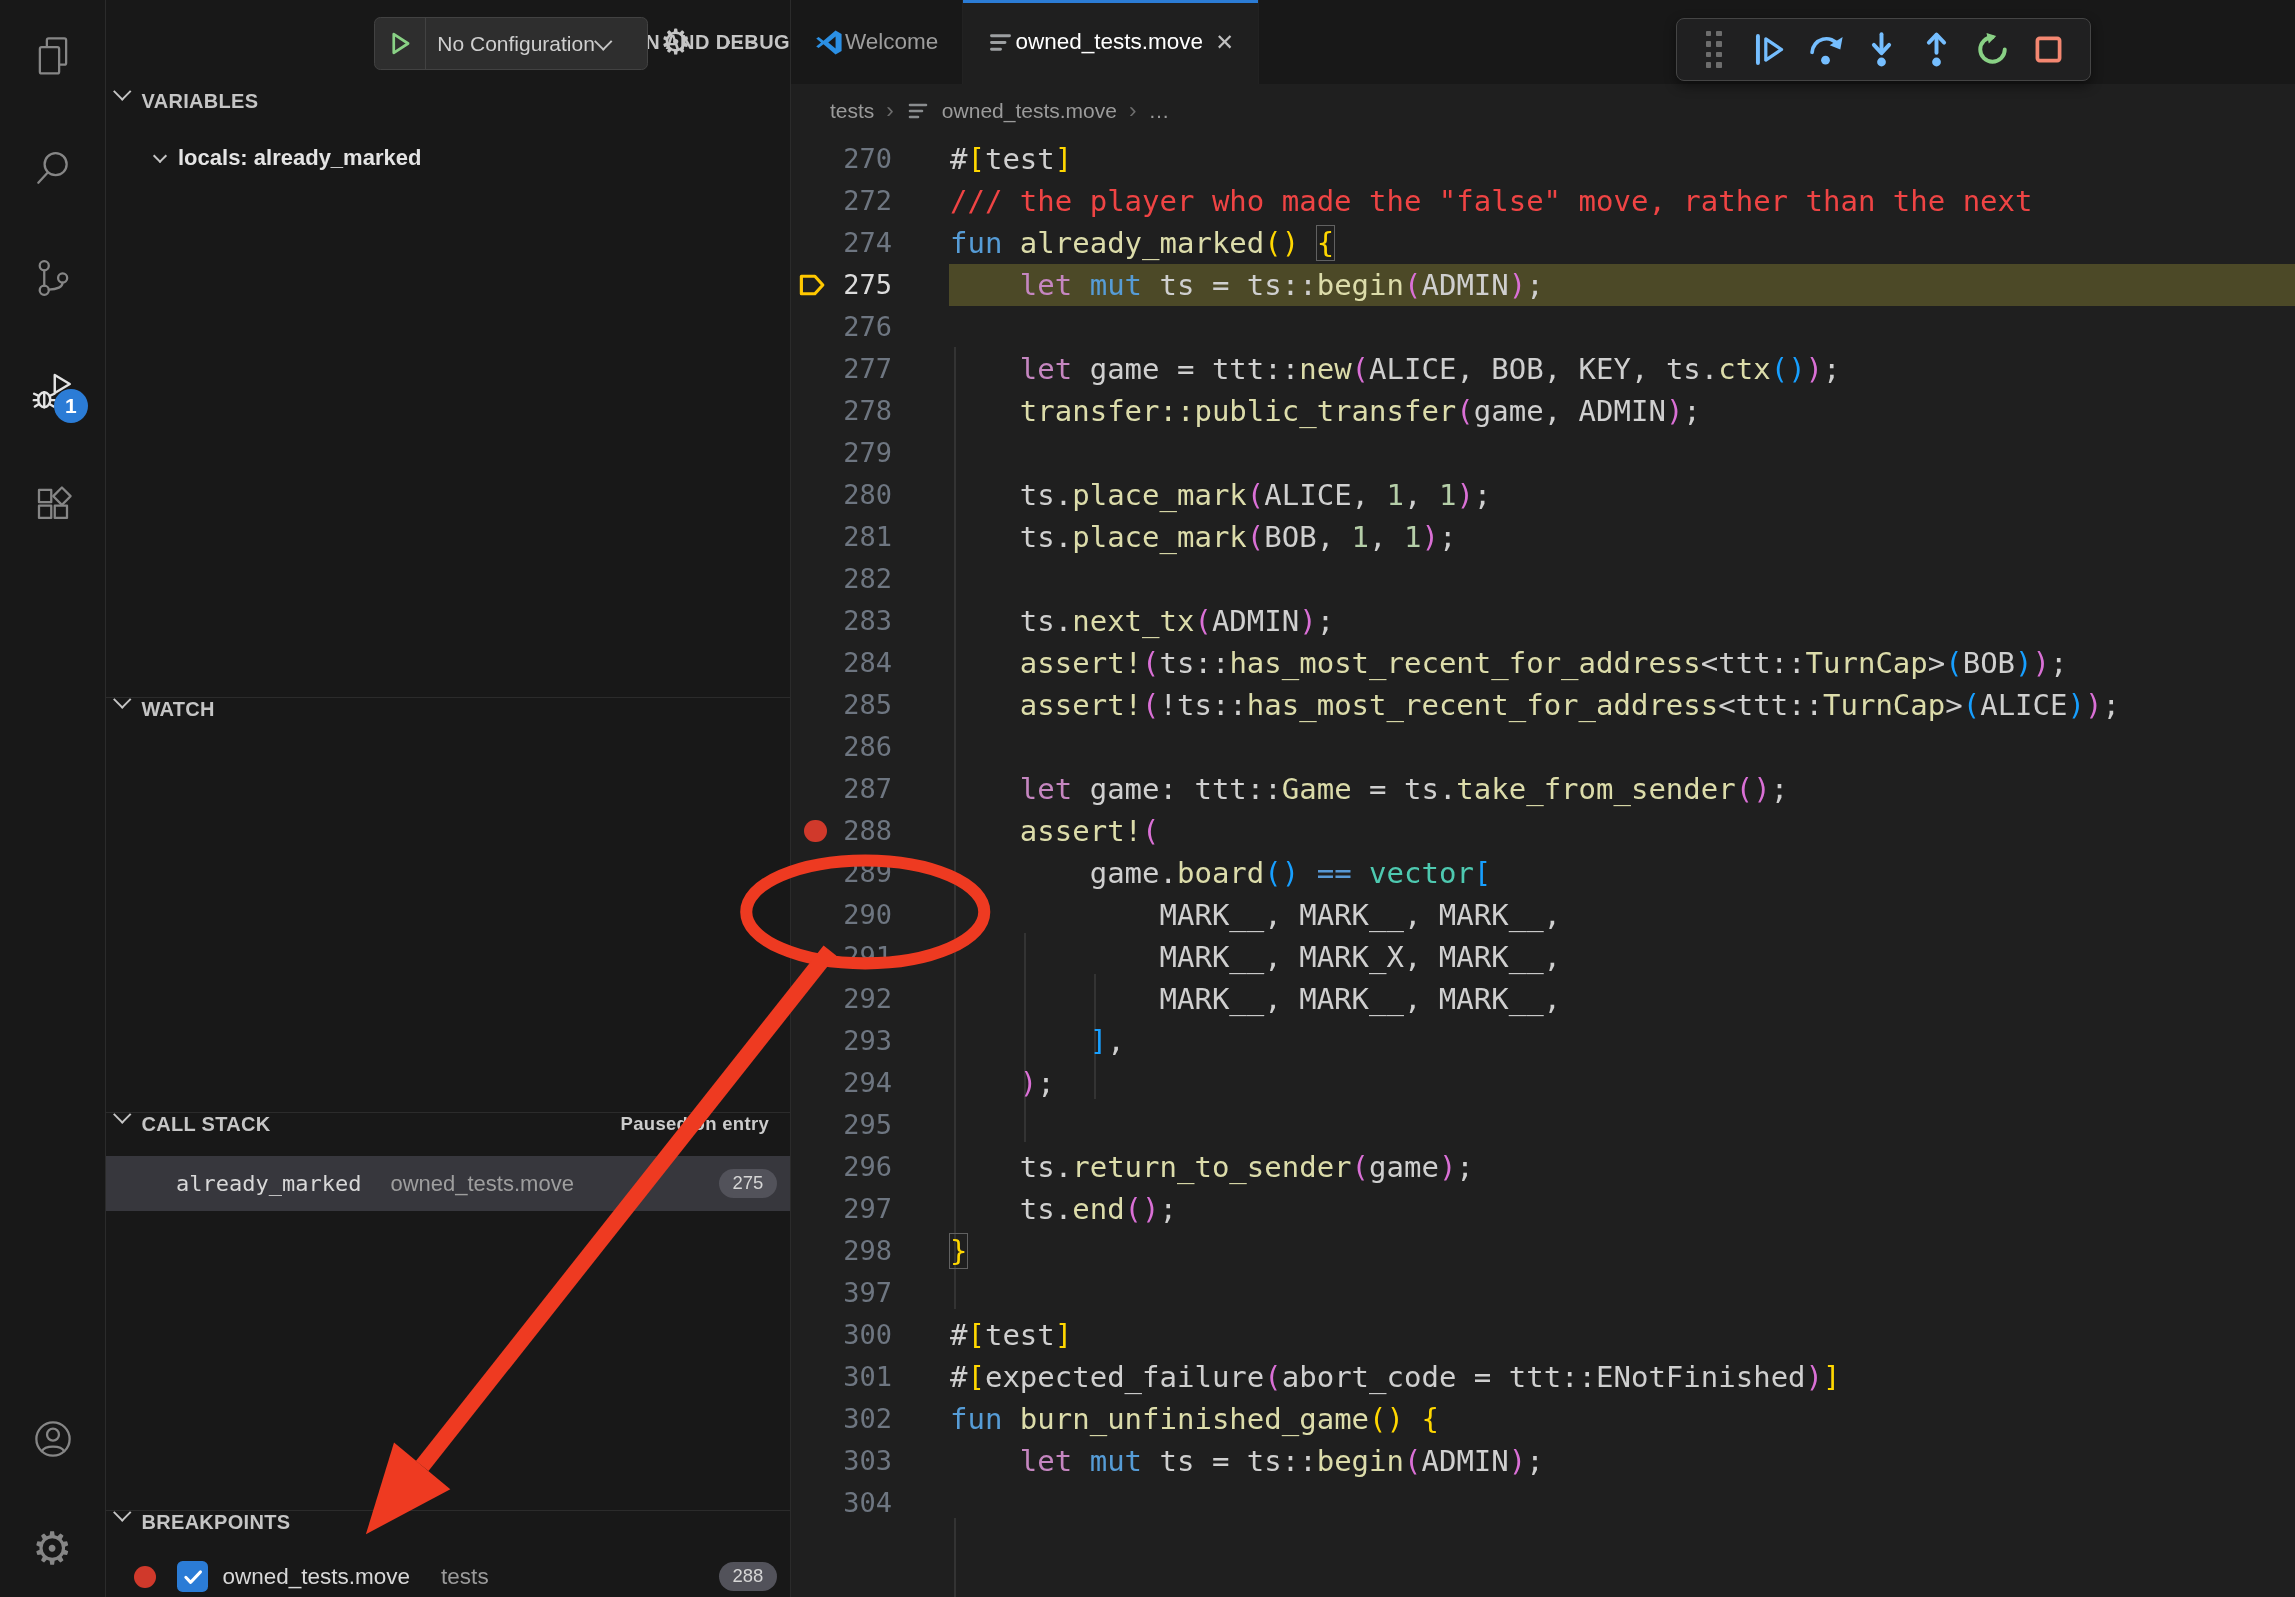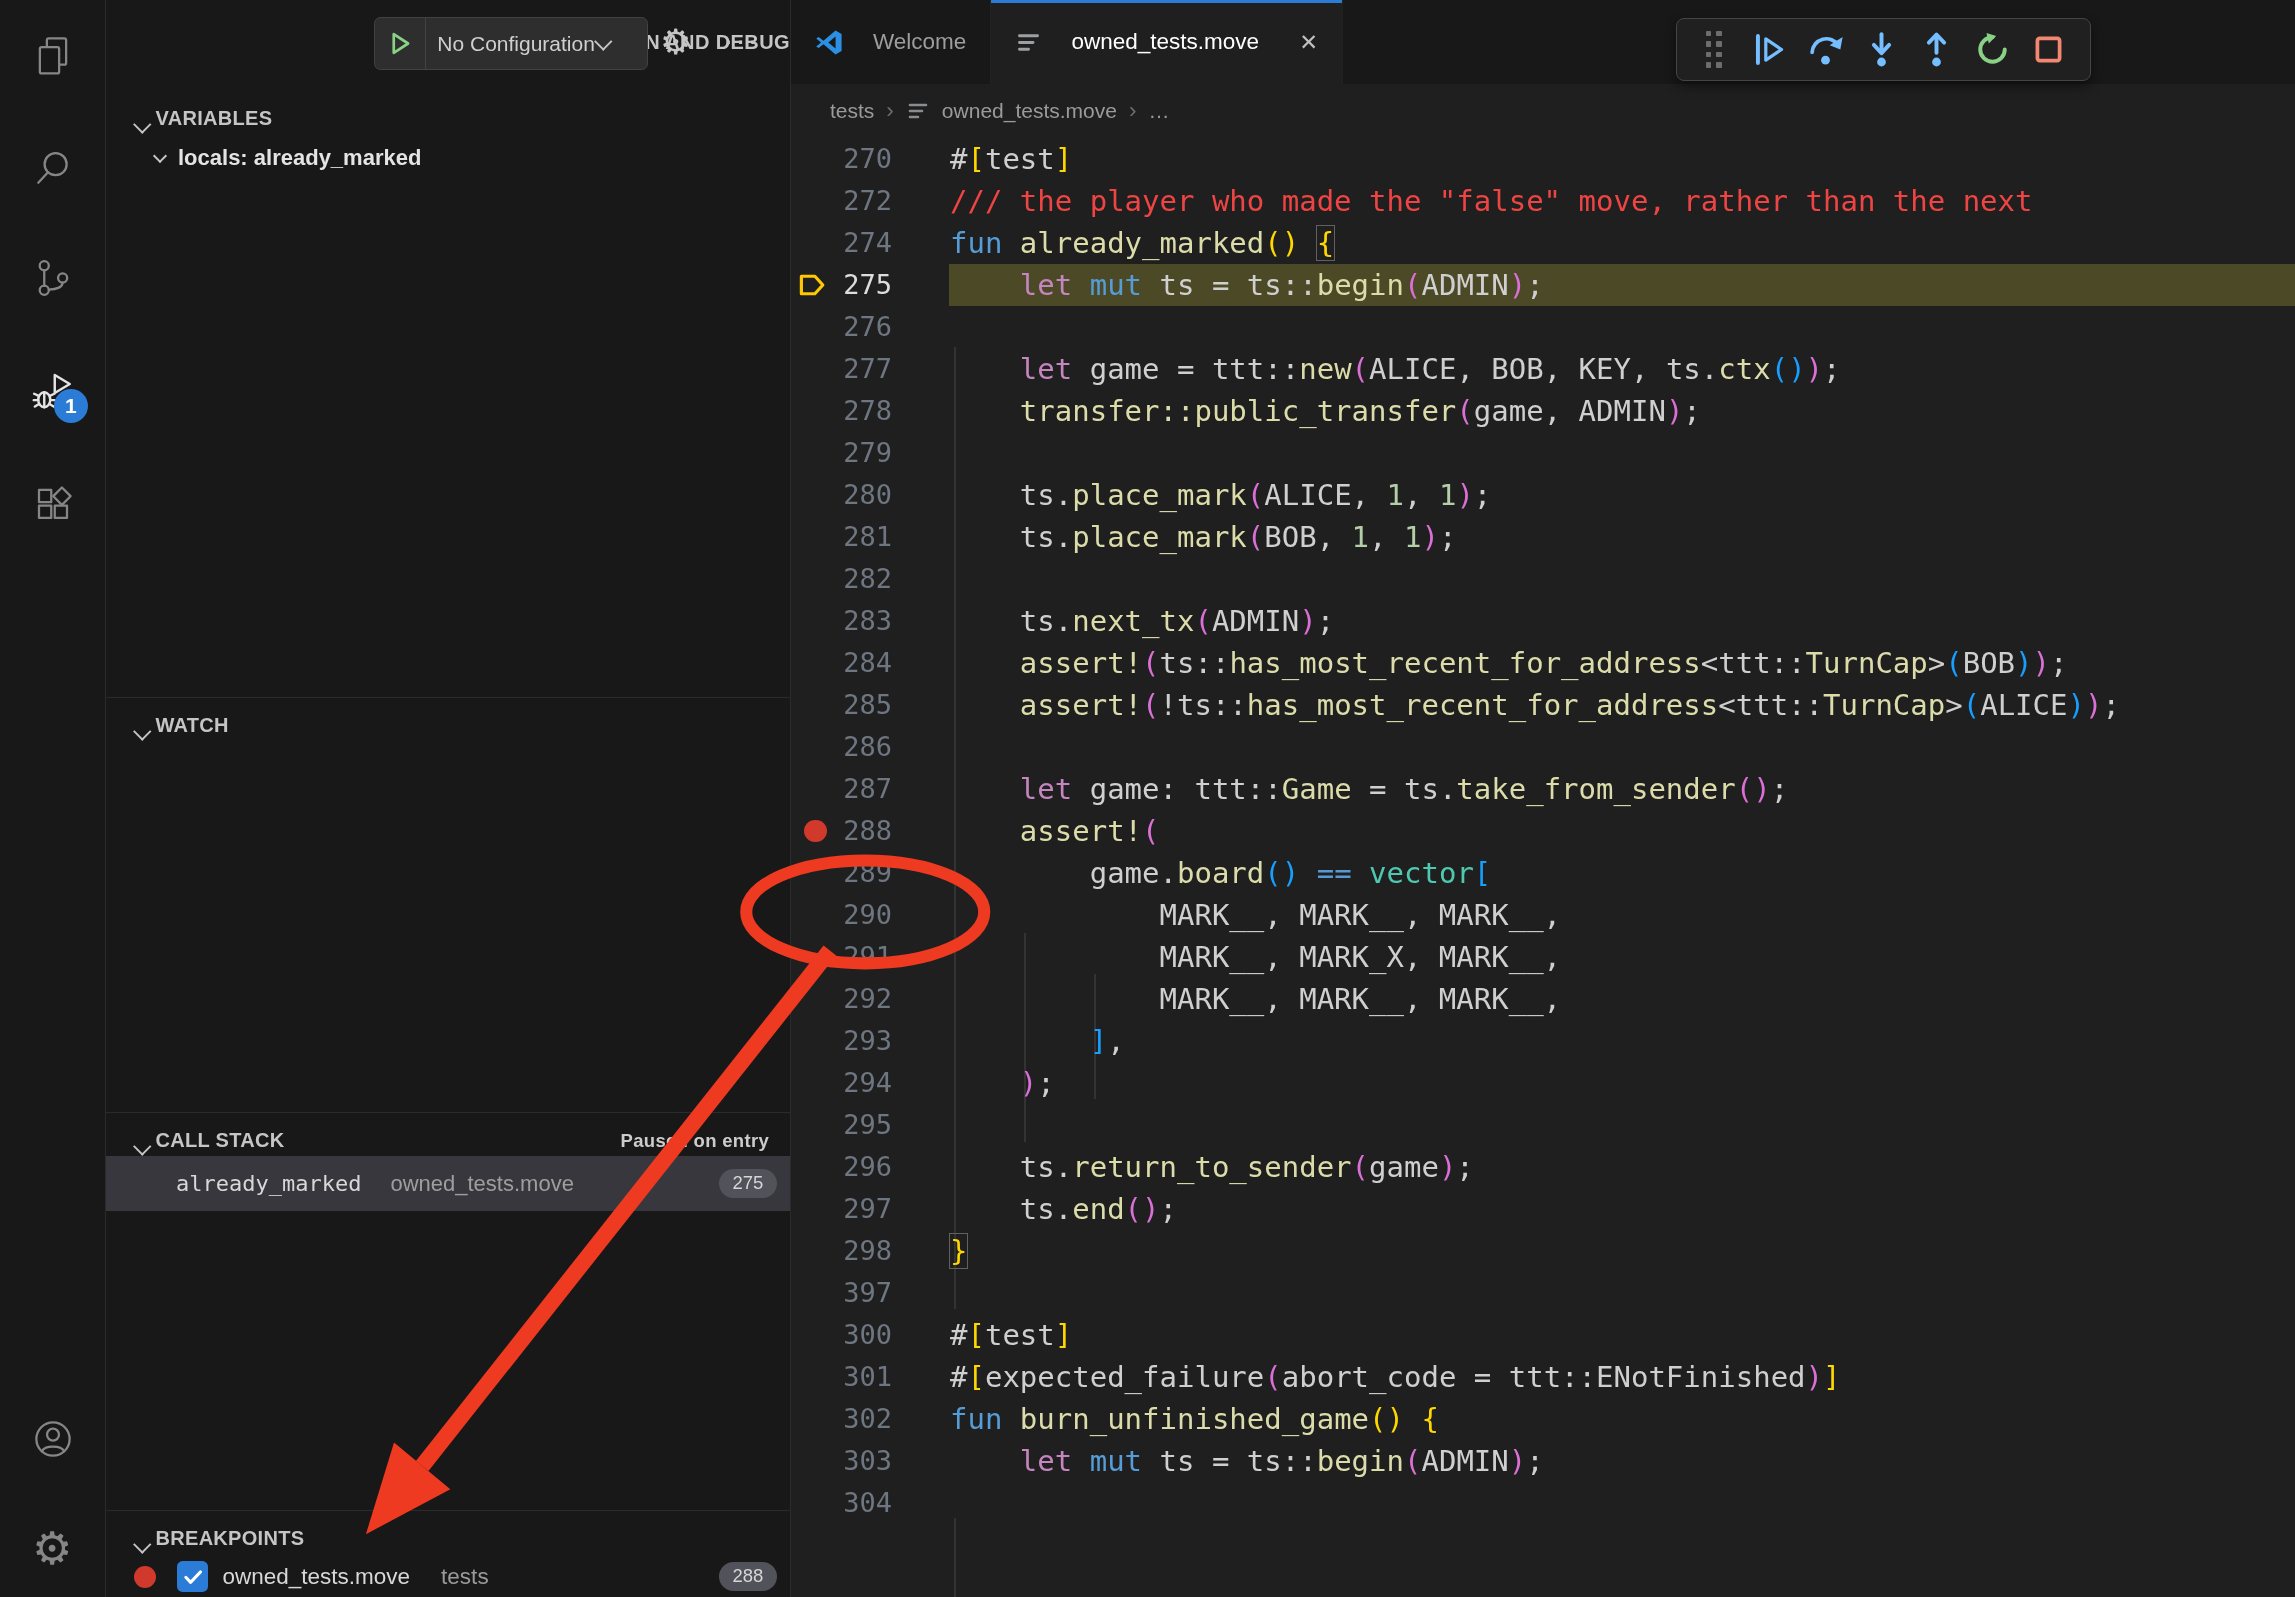"Welcome" .tab { gap: 29px -> 1px }
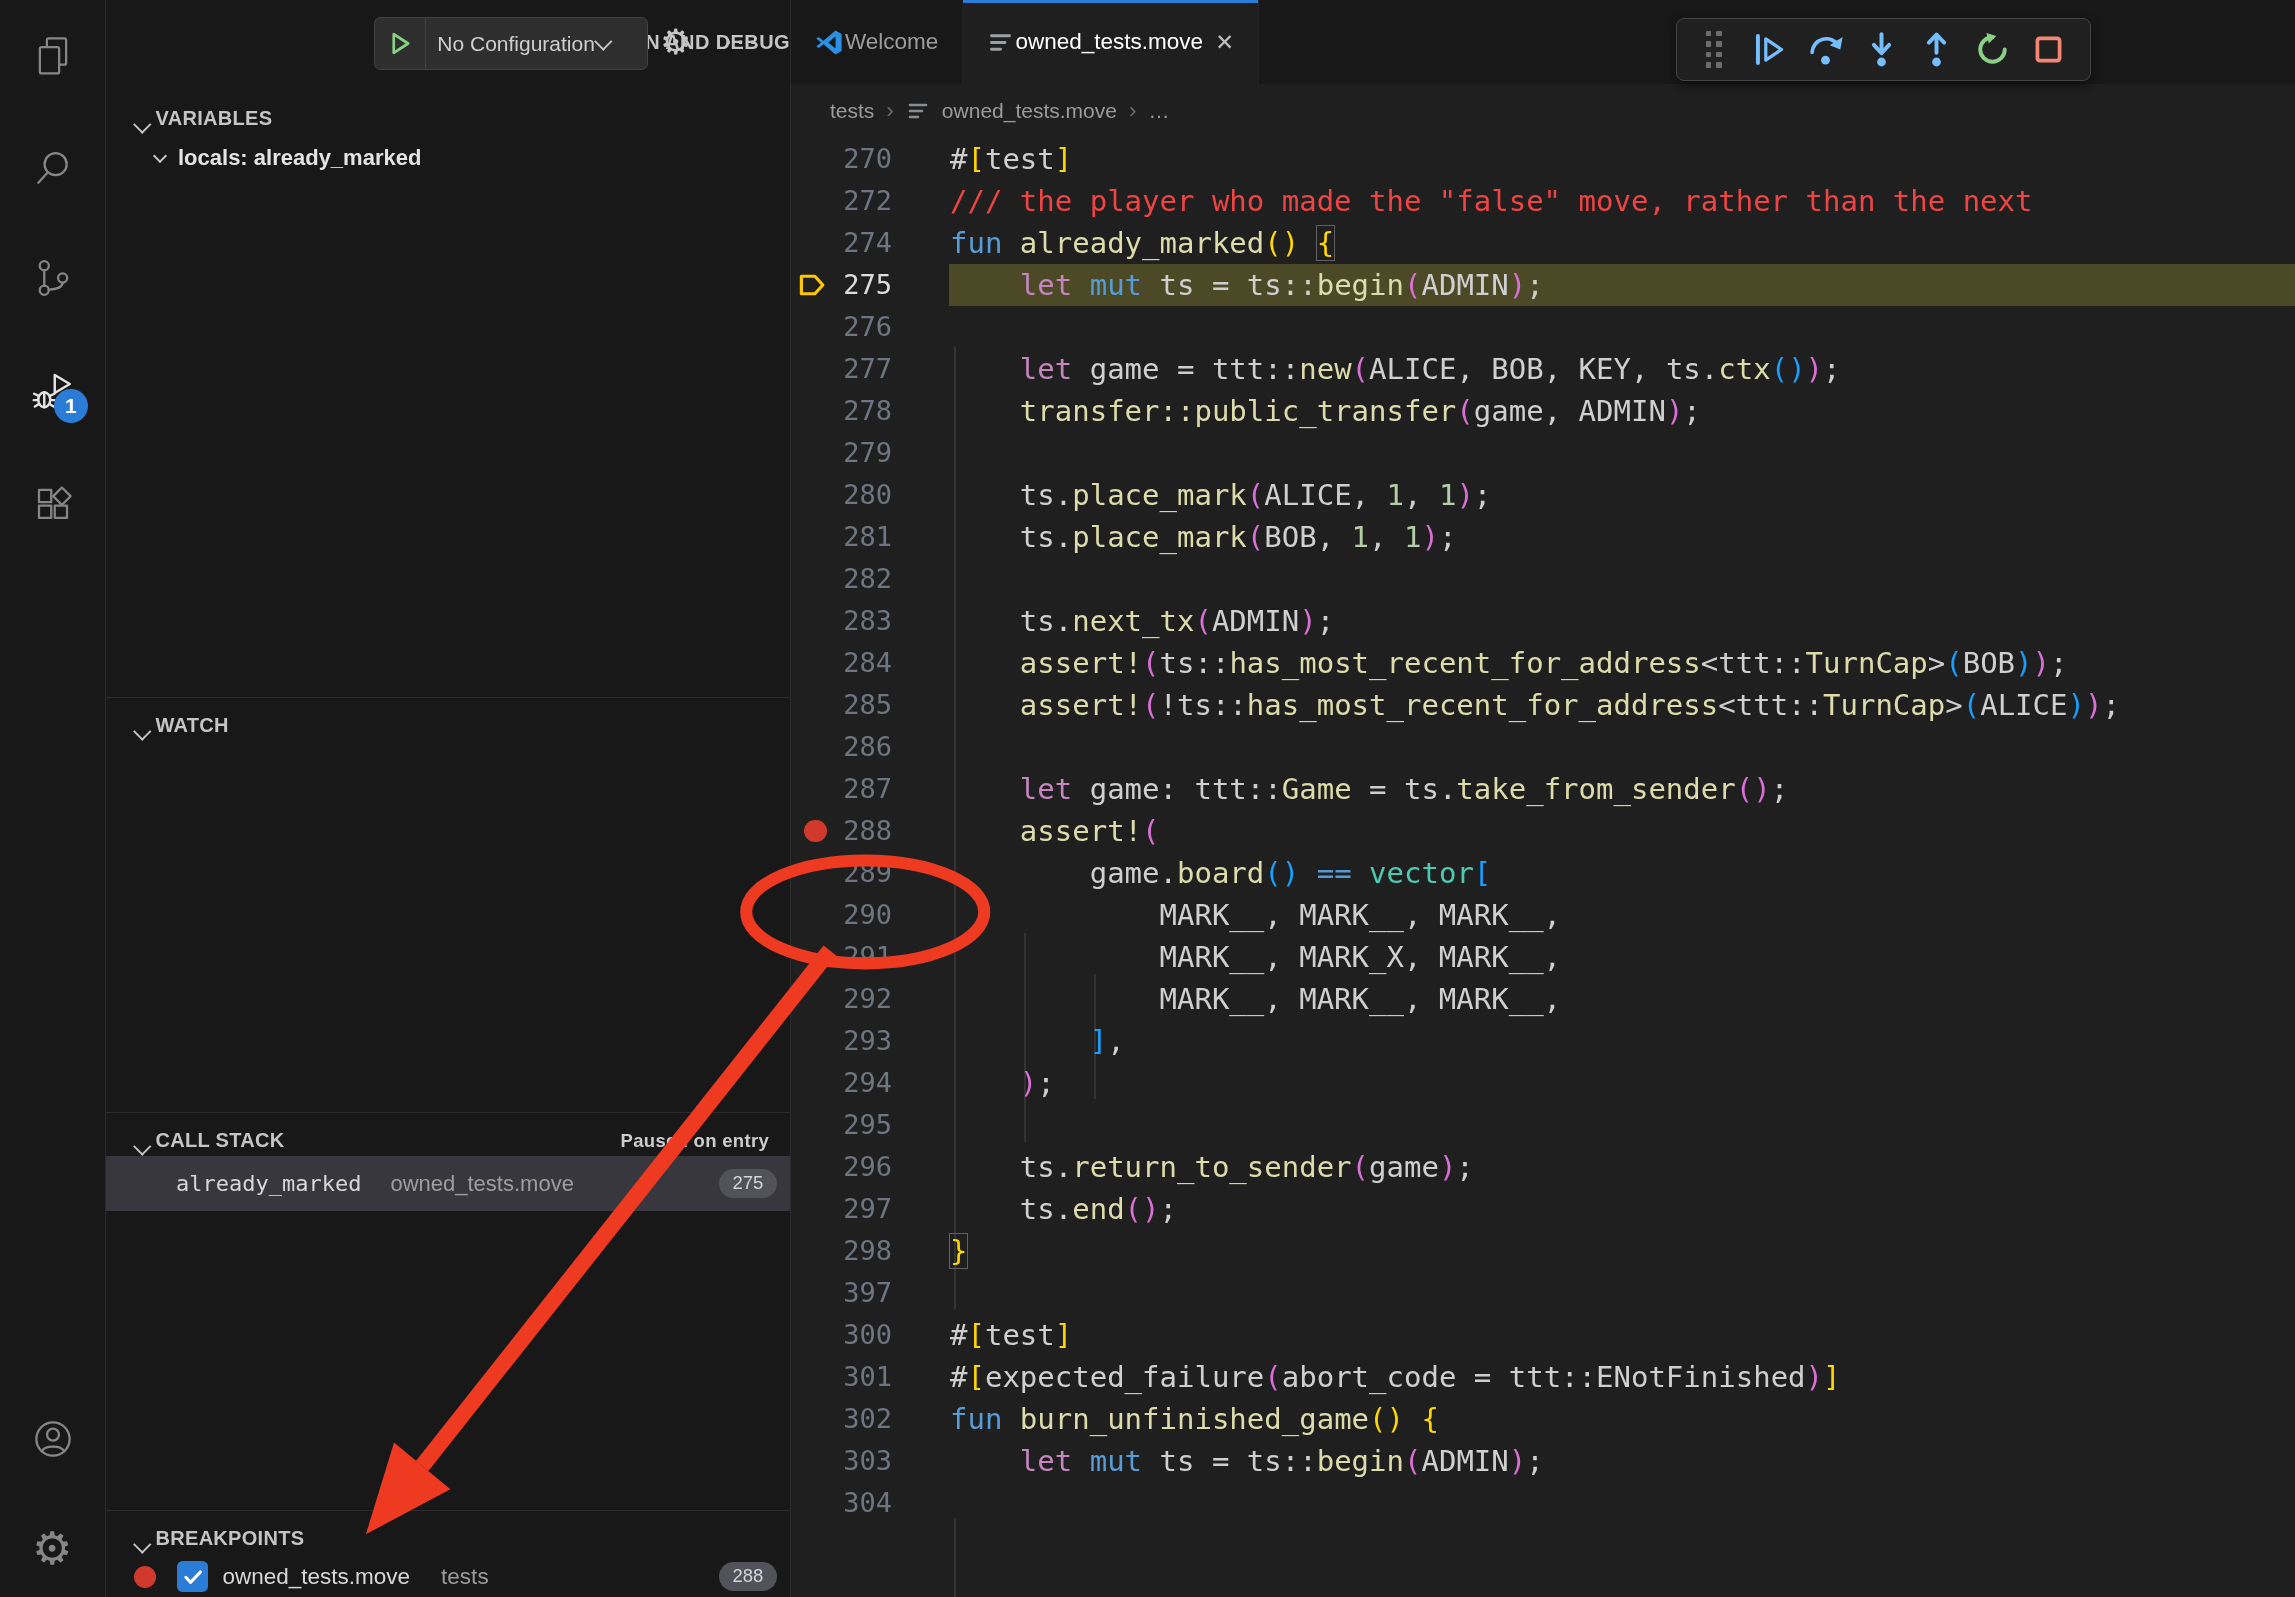"VARIABLES" .sb-section-header { align-items: flex-end -> flex-start; gap: 7px -> 13px; padding-left: 31px -> 11px }
